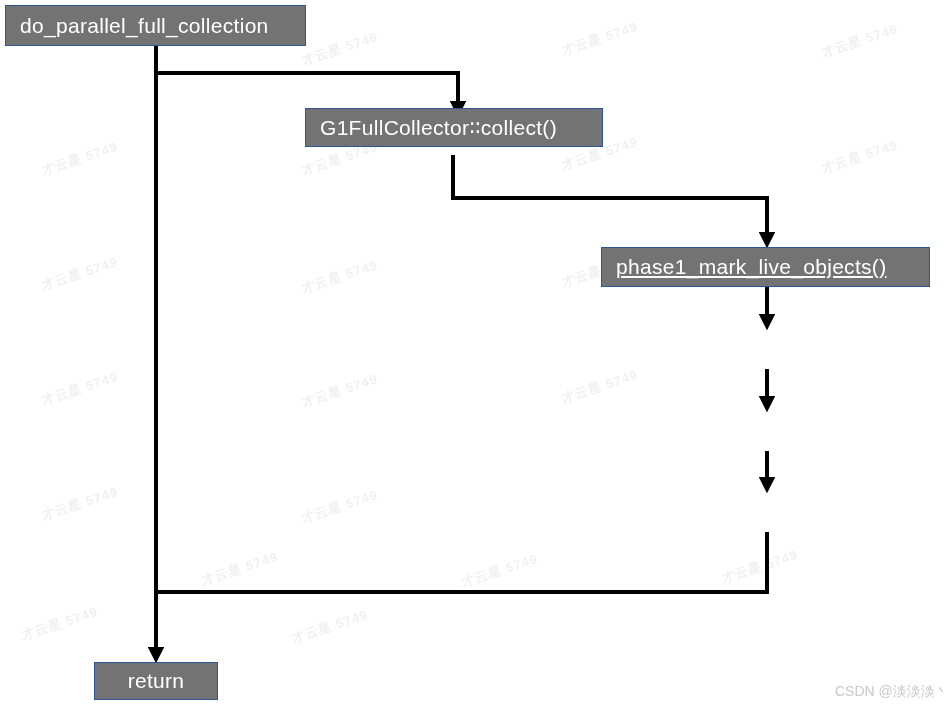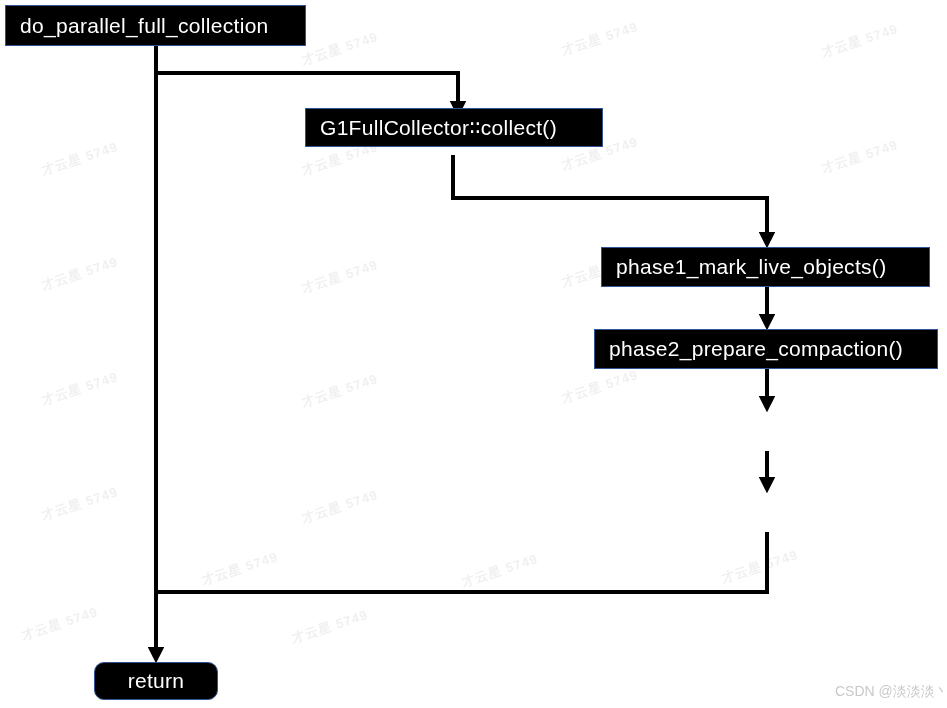"do_parallel_full_collection" .node { background: #000000 -> #737373 }
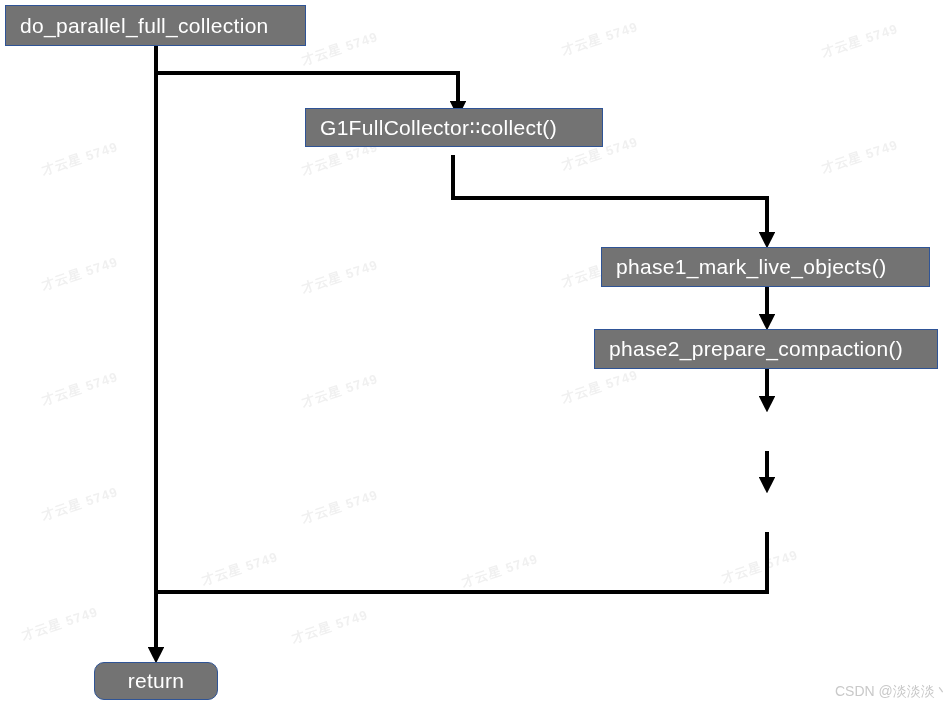"phase1_mark_live_objects()" div.node { text-decoration: none -> underline }
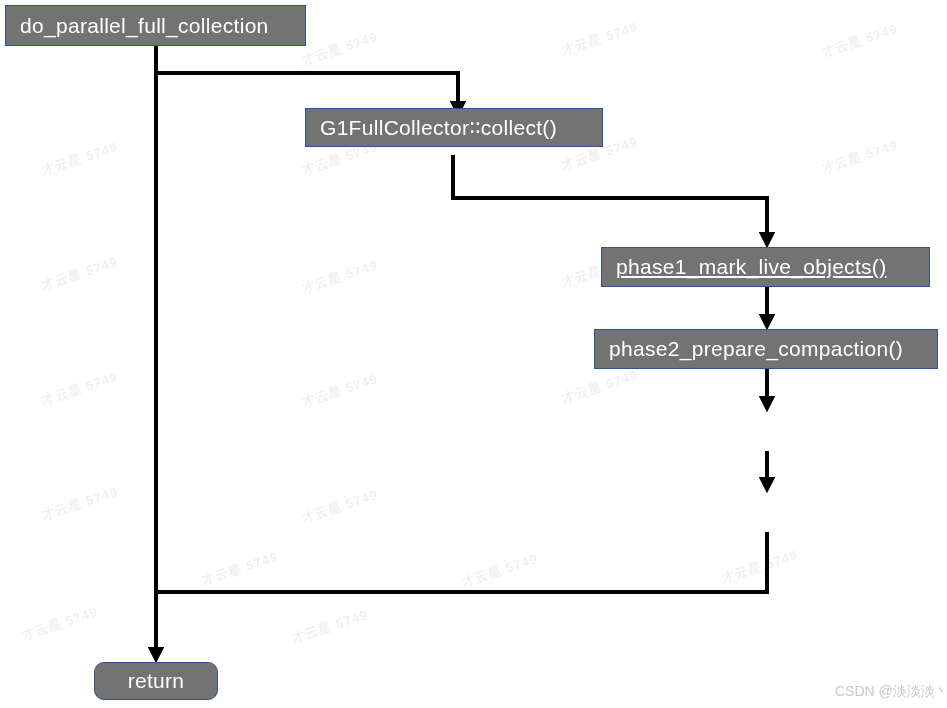"phase2_prepare_compaction()" div.node { html: <div> <span>phase2_prepare_compaction()</span> </div> -> none }
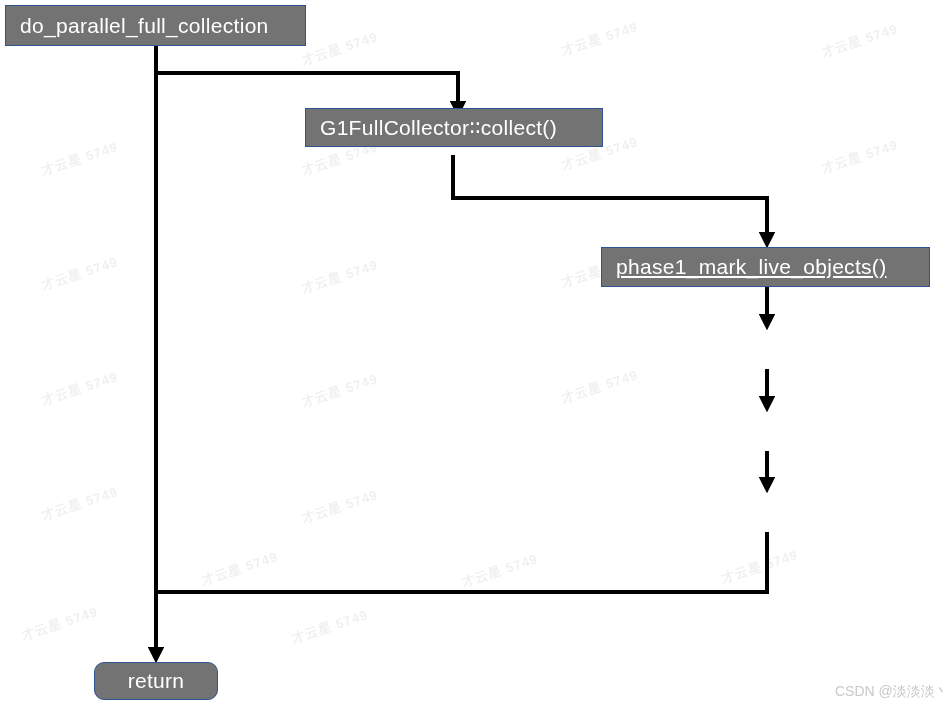"return" div.node { border-radius: 10px -> none }
